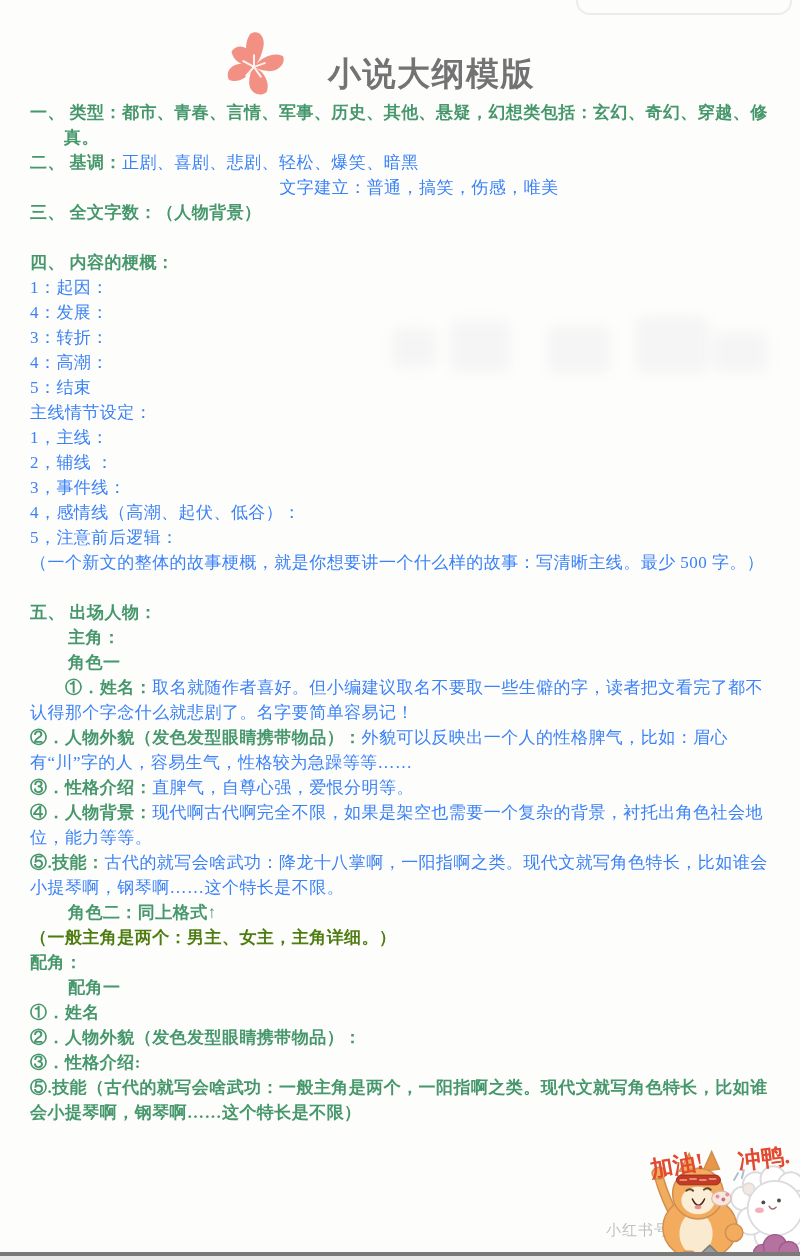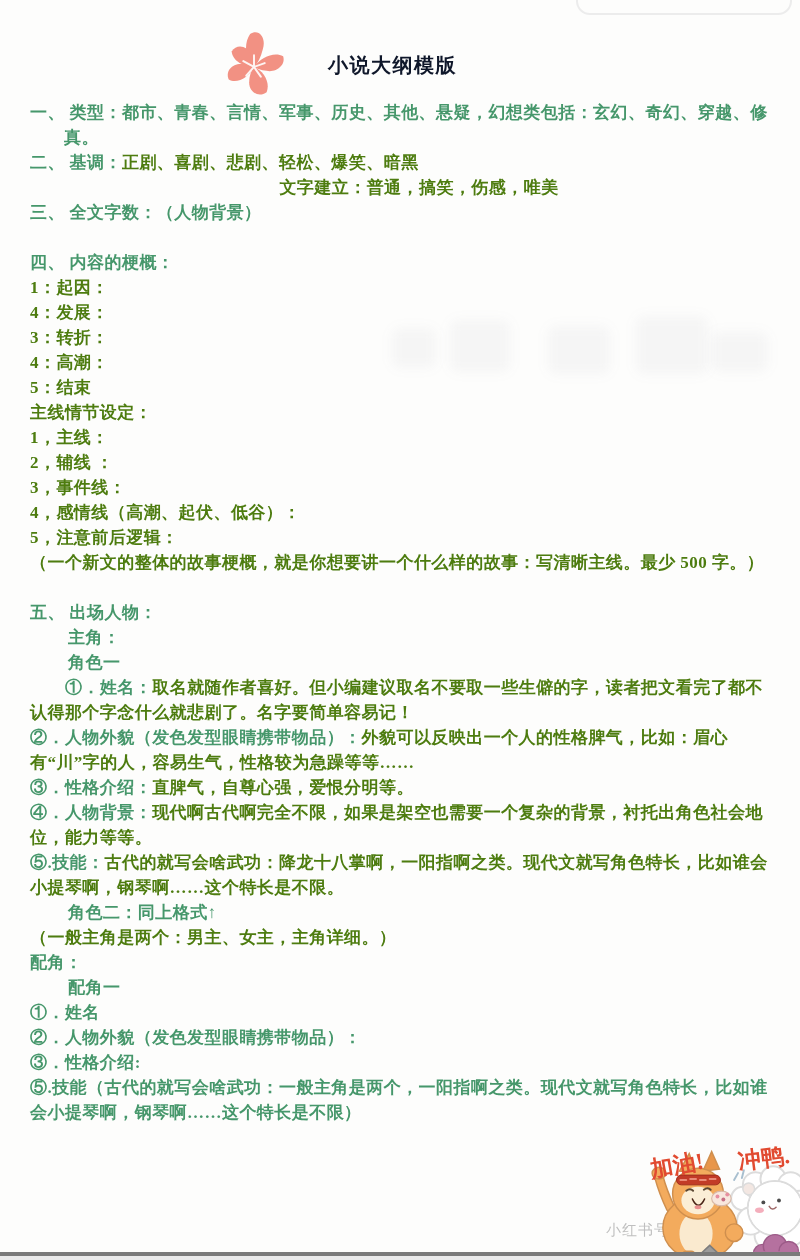"小说大纲模版" .page-title { color: #0f172a -> #737373; font-size: 20px -> 33px }
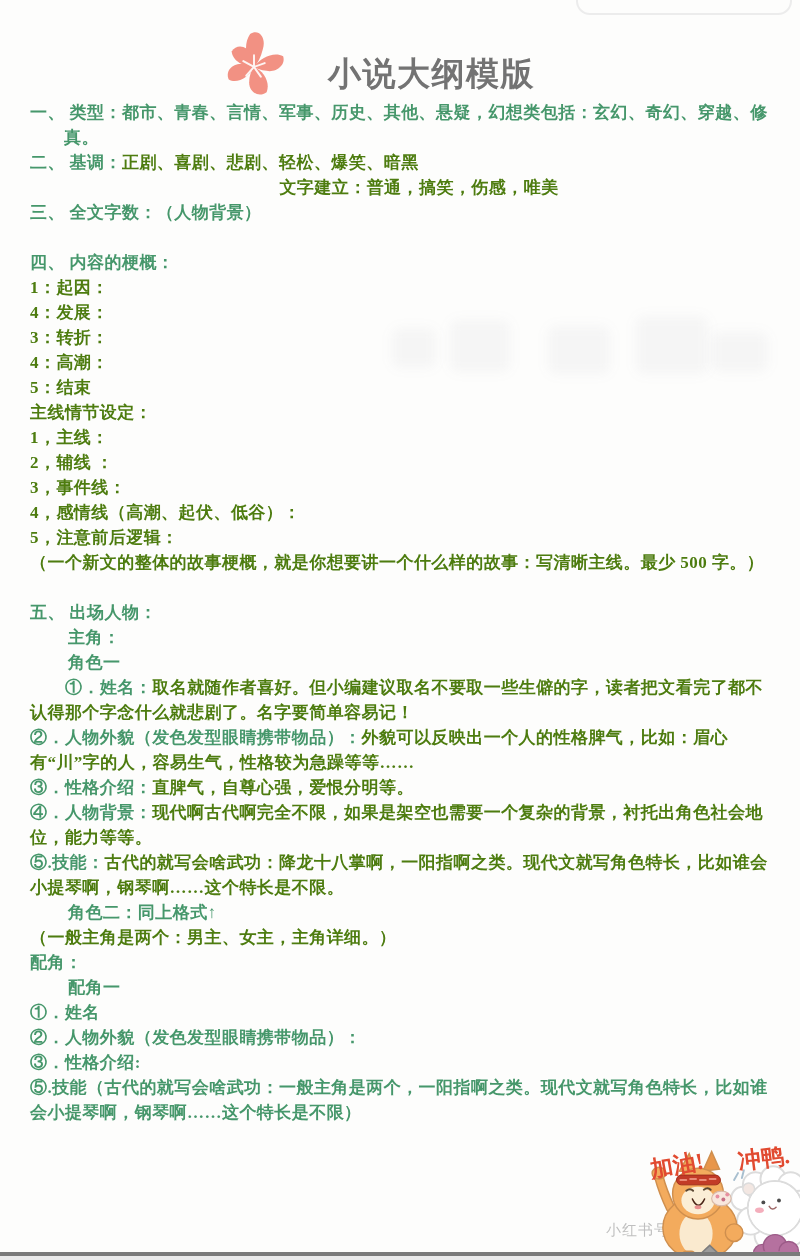"正剧、喜剧、悲剧、轻松、爆笑、暗黑" .k { color: #4d7c0f -> #3b82f6; font-weight: 700 -> 400 }
